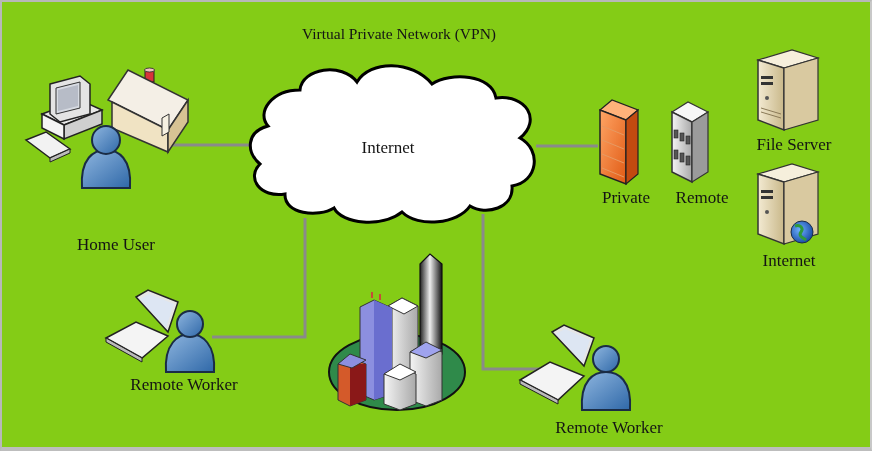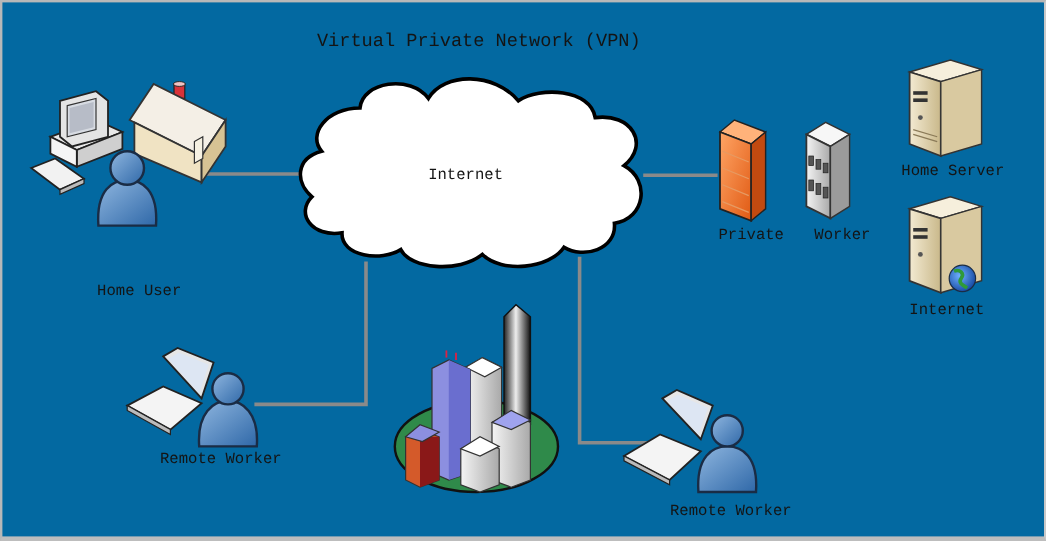"Virtual Private Network (VPN)" #canvas { background: #0369a1 -> #84cc16; font-family: Liberation Mono, monospace -> Liberation Serif, serif }
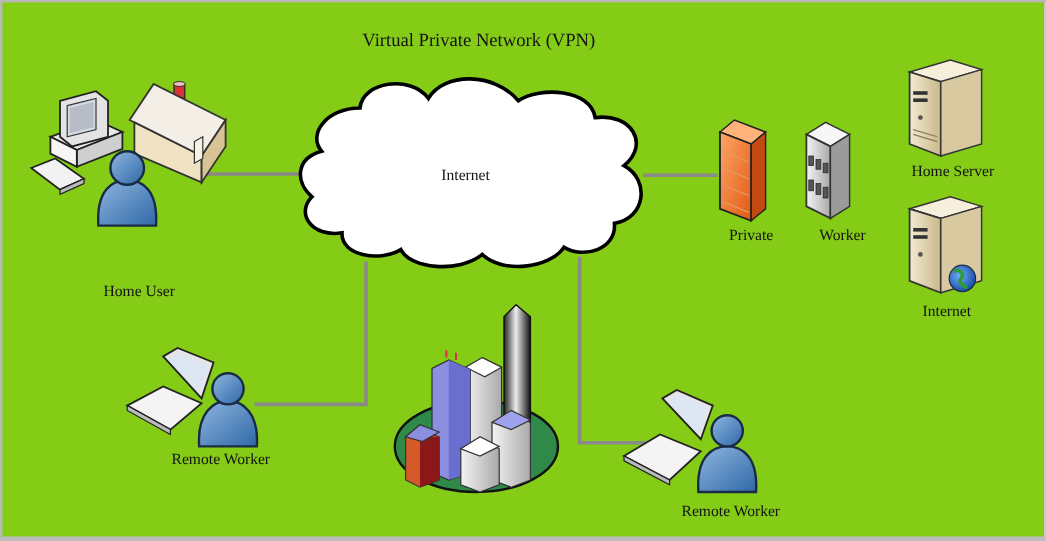"Internet" .label { font-size: 13px -> 17px }
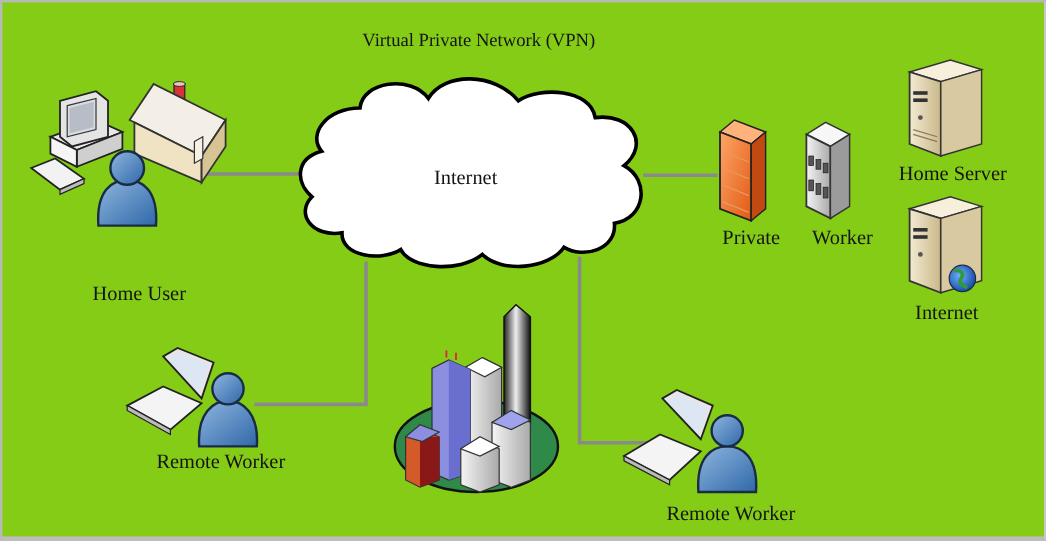"Home Server" div.label { text: Home -> File }
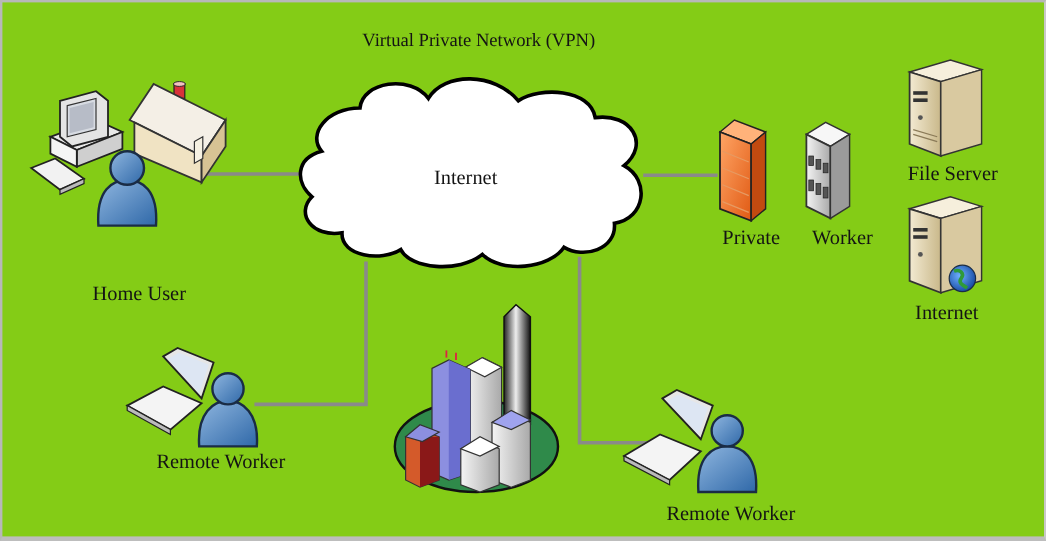"Worker" div.label { text: Worker -> Remote }
